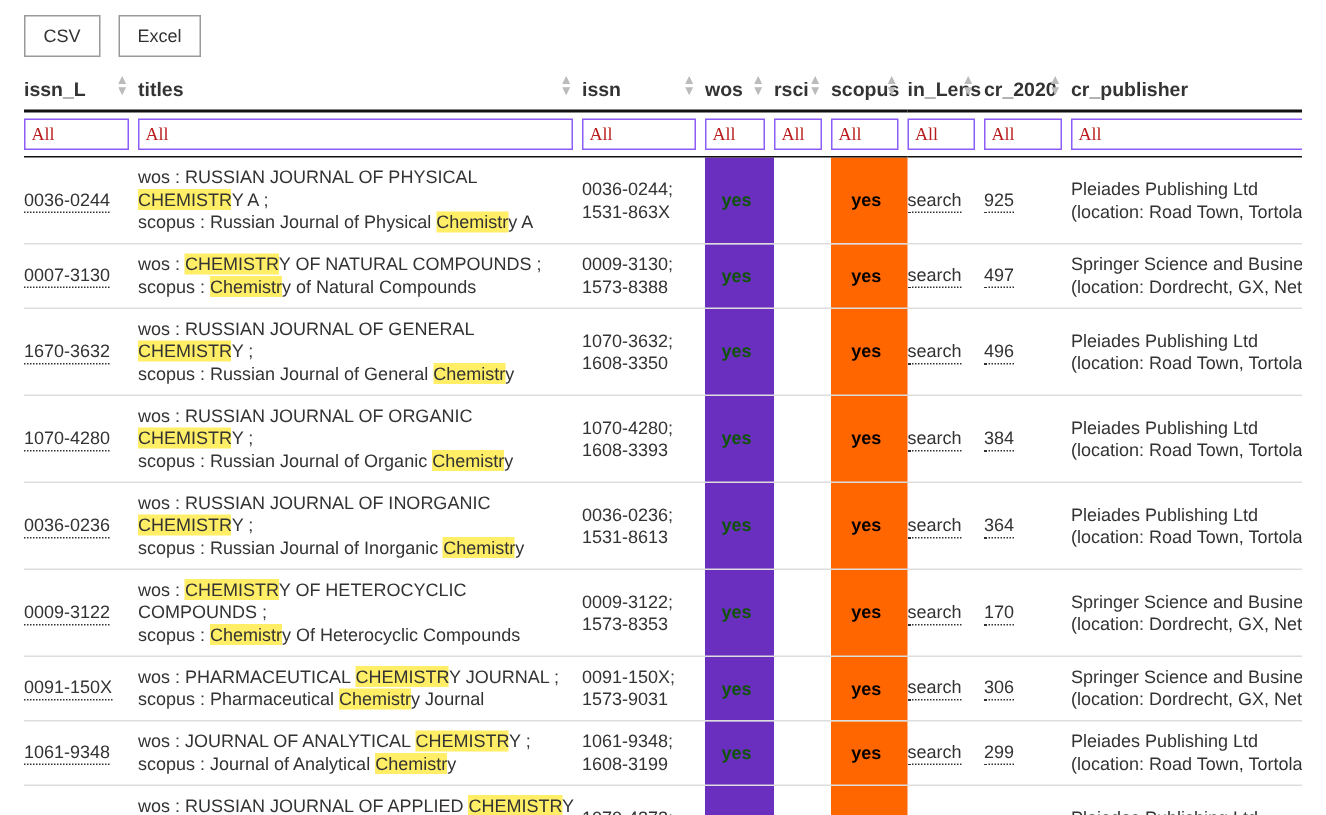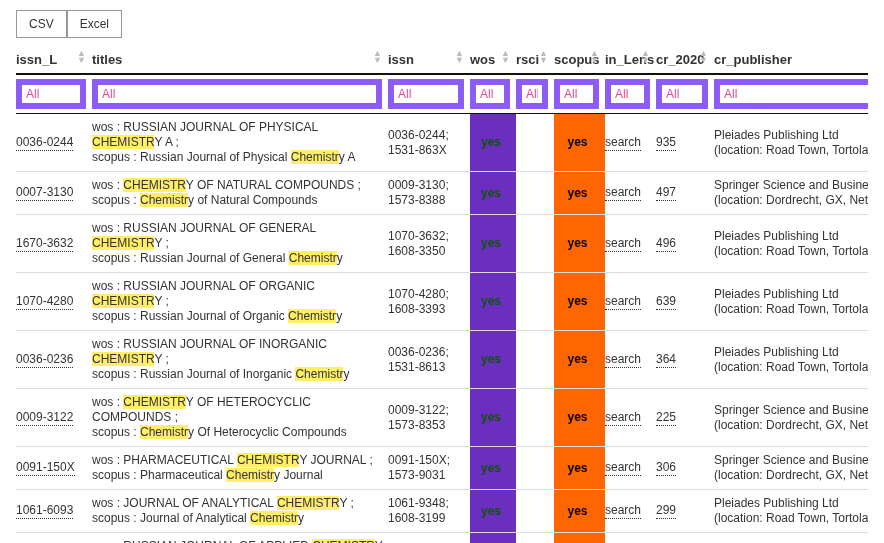"CSV" .export-btns { gap: 0 -> 12px }
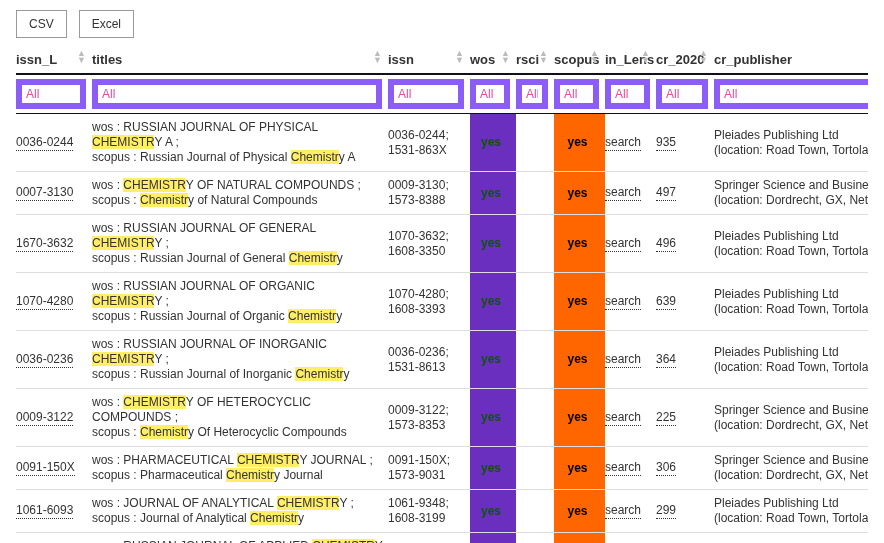"All" .filter-row input { border: 6px solid #8b5cf6 -> 1px solid #8b5cf6; color: #ec4899 -> #b91c1c; font-family: none -> Liberation Serif, serif }
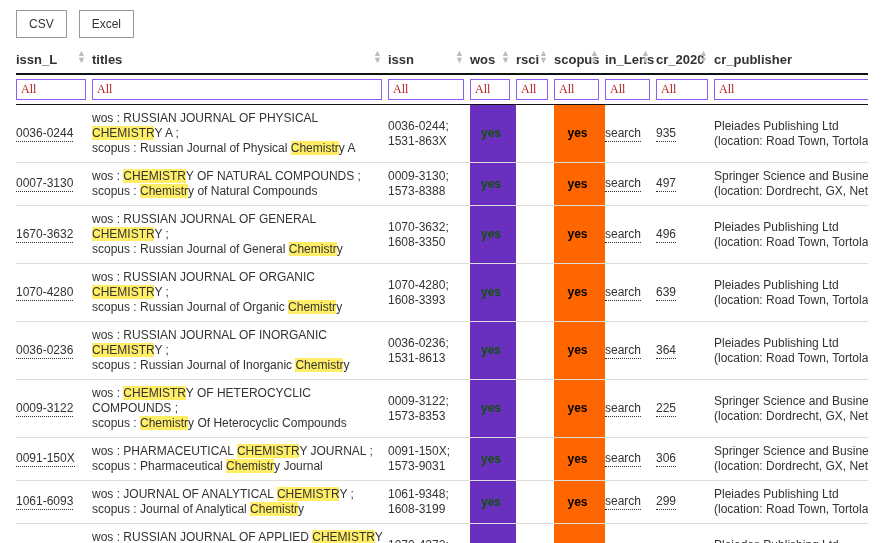"935" span.dotted { text: 935 -> 925 }
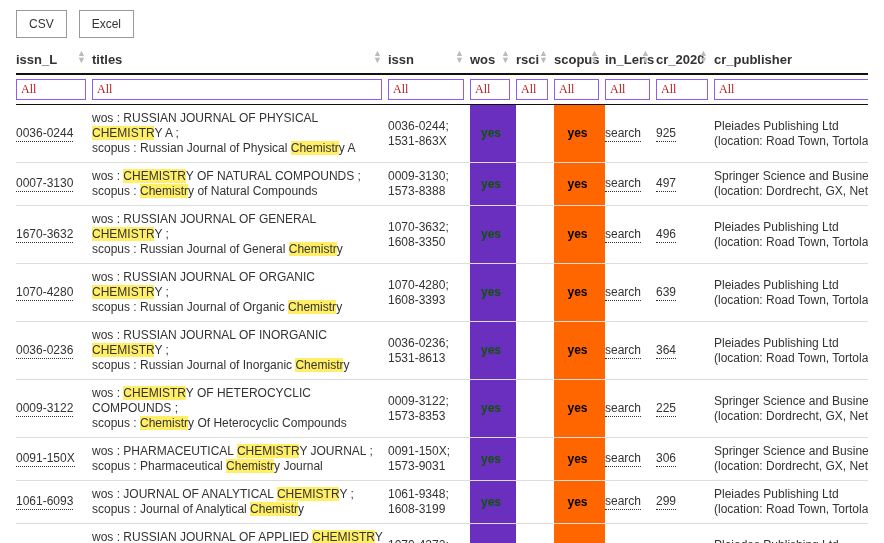"639" span.dotted { text: 639 -> 384 }
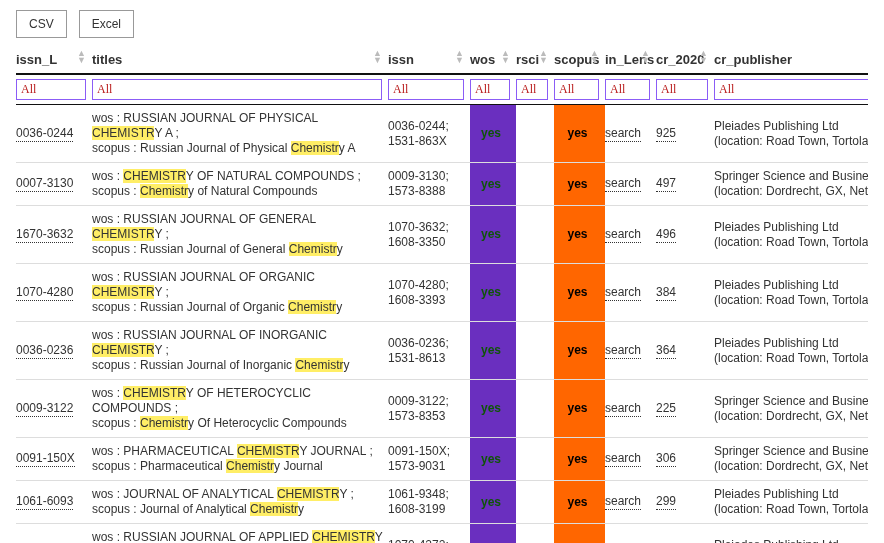"225" span.dotted { text: 225 -> 170 }
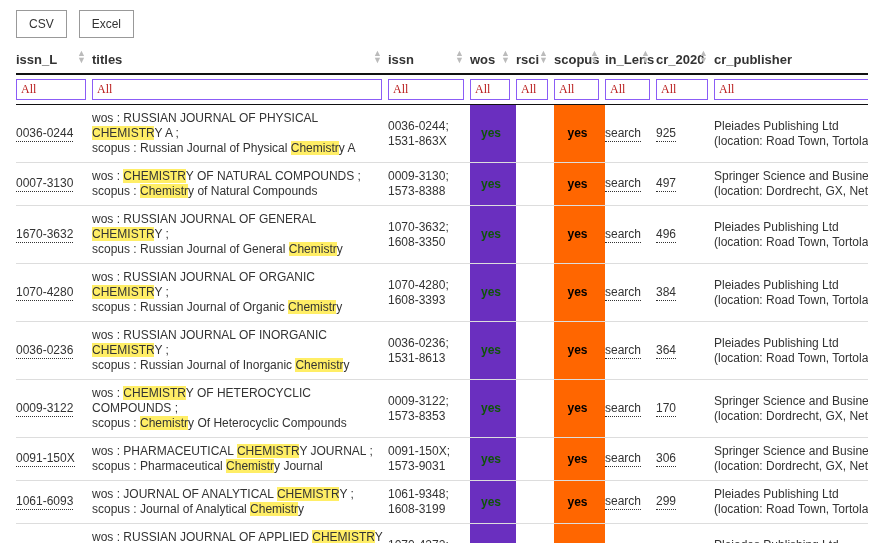"1061-6093" span.dotted { text: 1061-6093 -> 1061-9348 }
